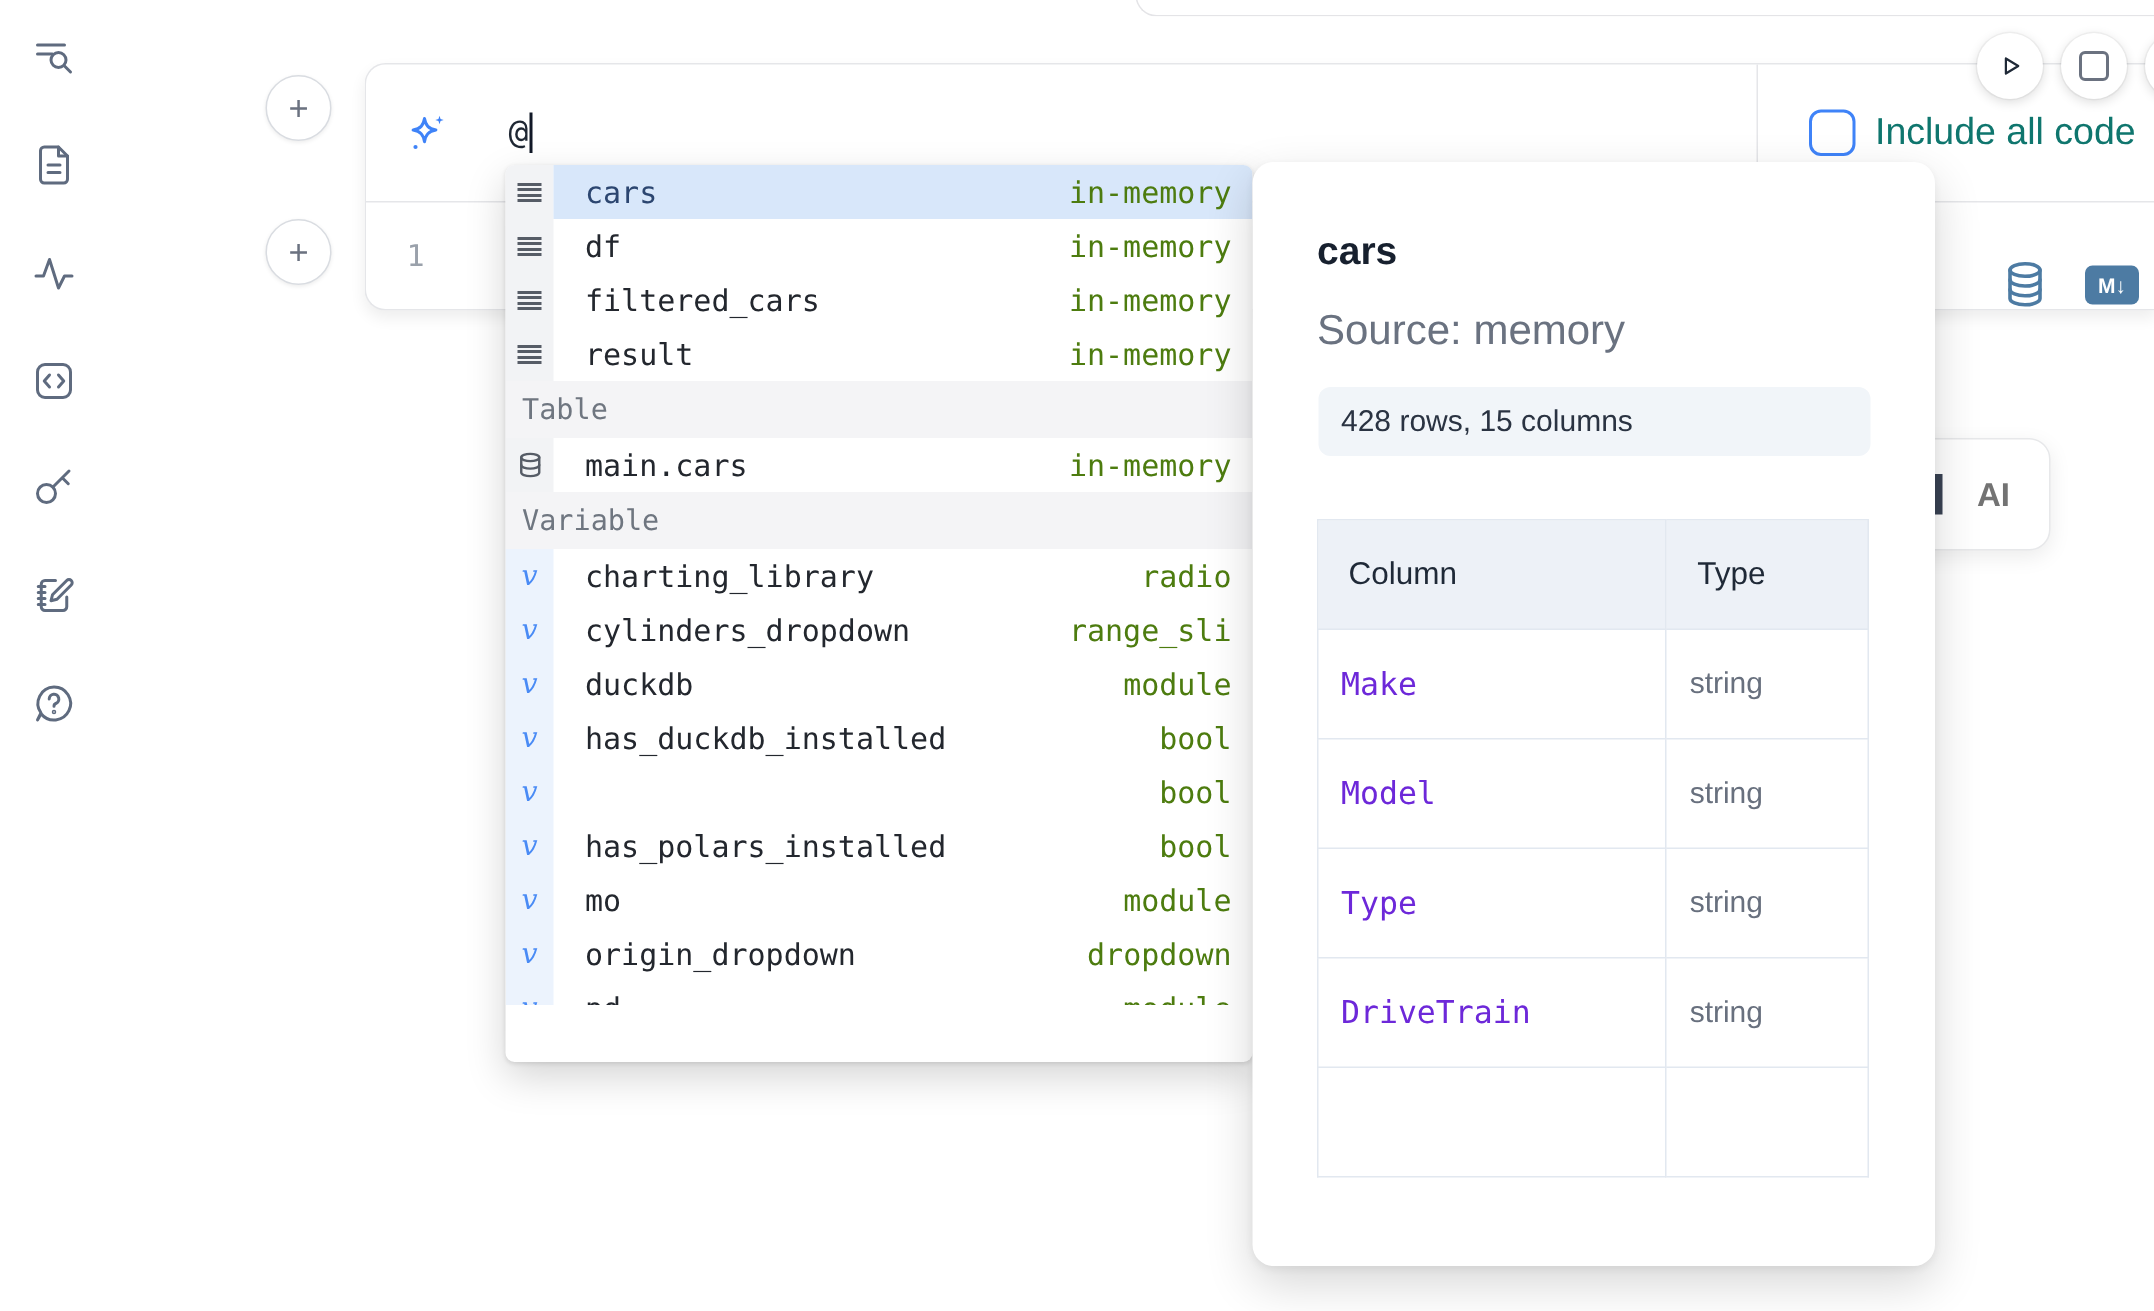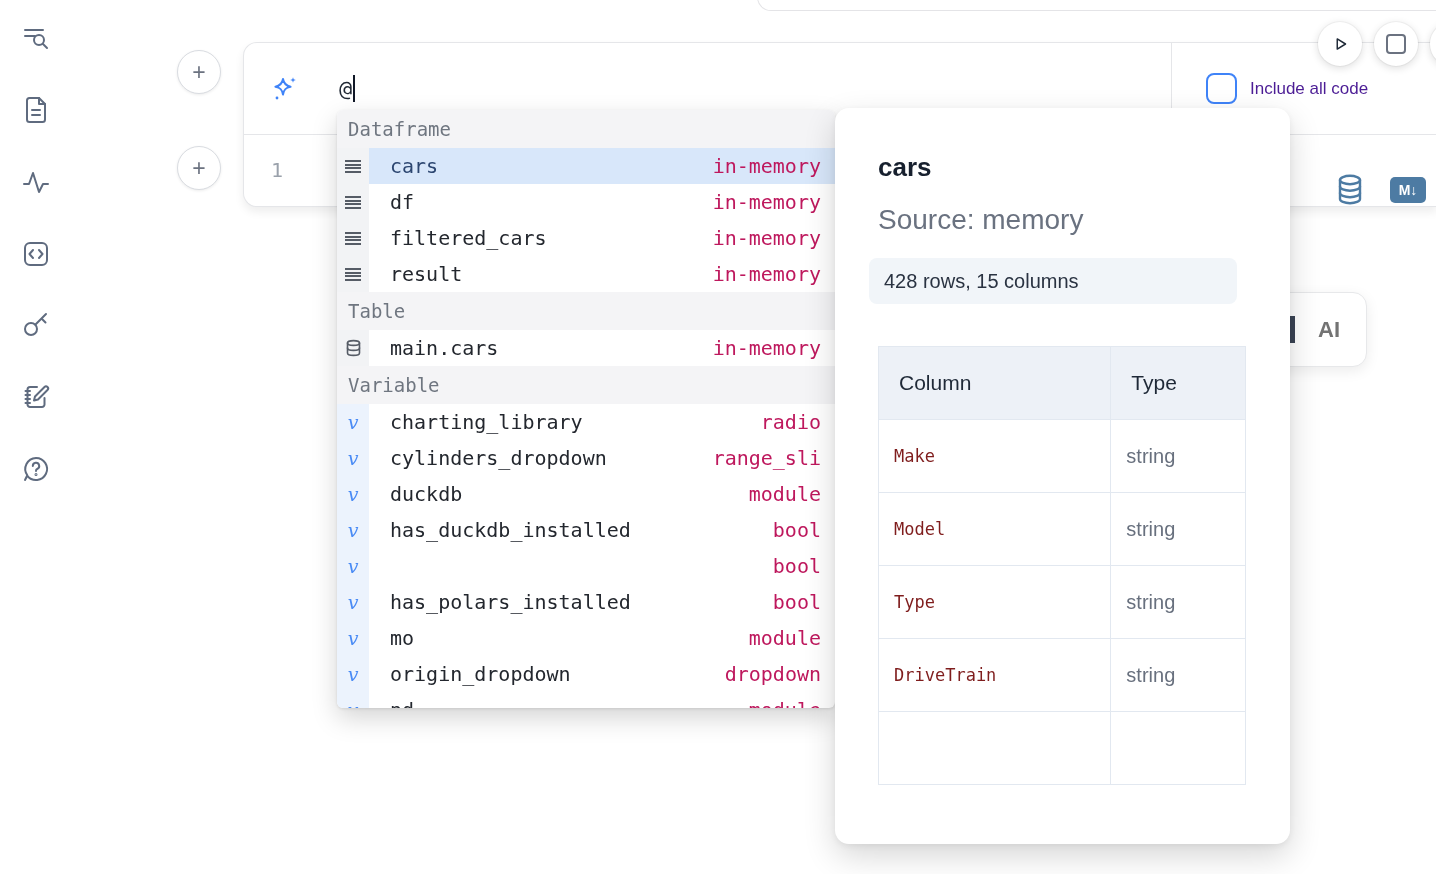"Include all code" .chk-label { color: #4c1d95 -> #0f766e; font-size: 17px -> 25px }
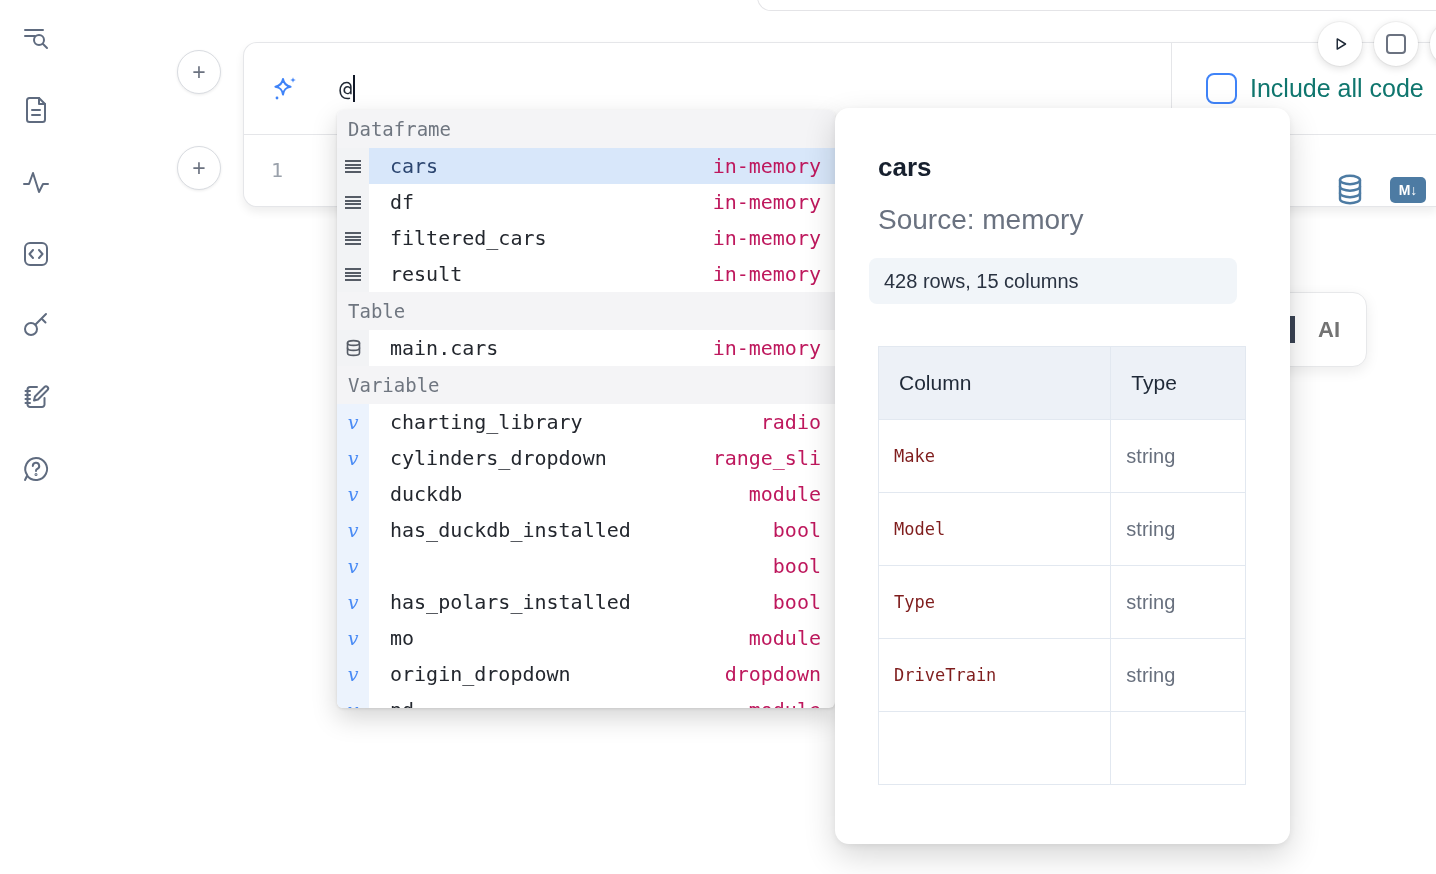"Dataframe" div.ac-header { html: <div>Dataframe</div> -> none }
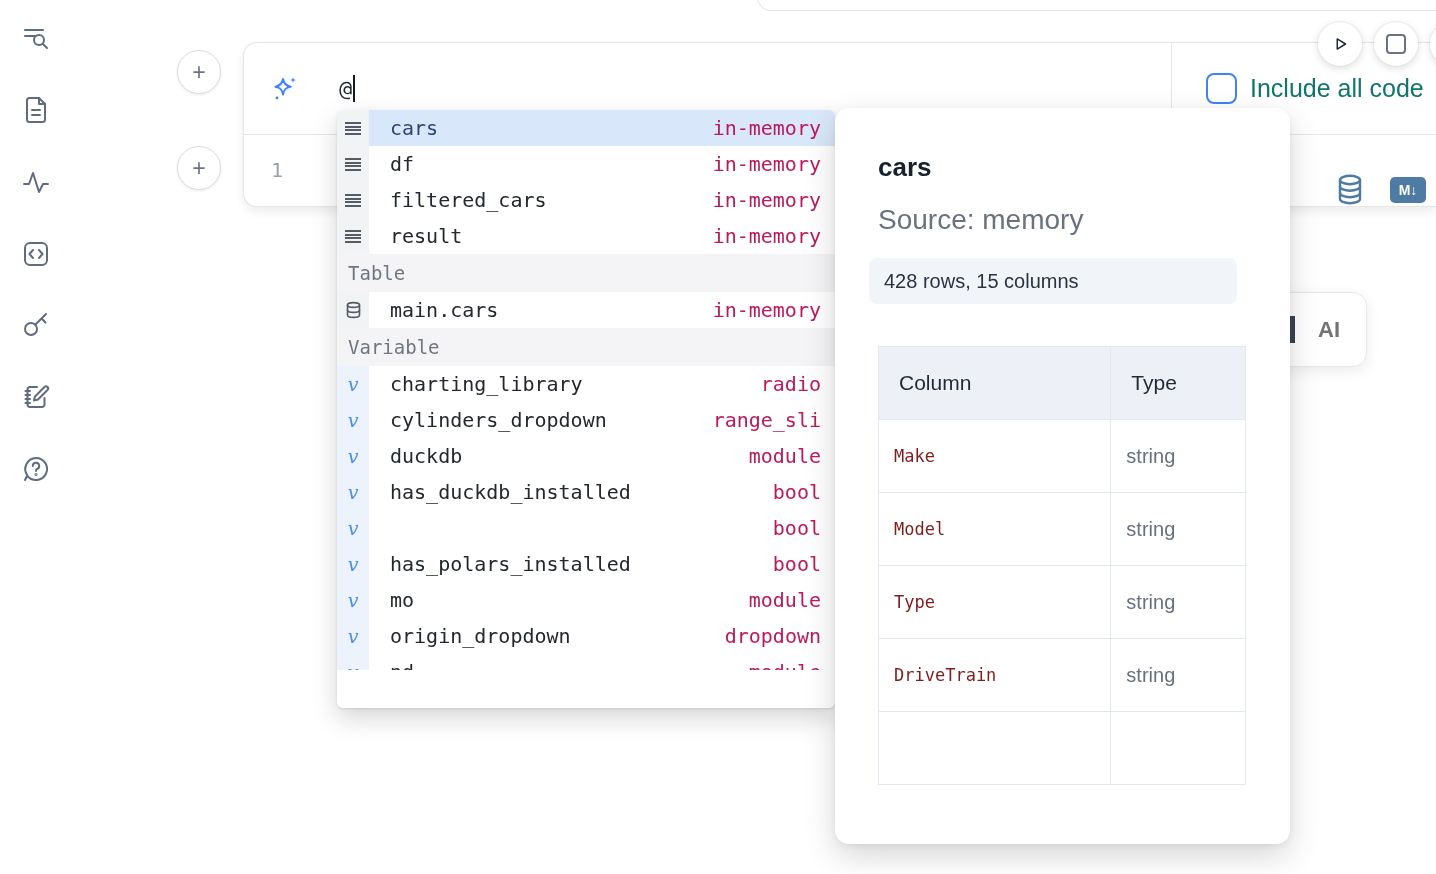"in-memory" .ac-type { color: #be185d -> #4d7c0f }
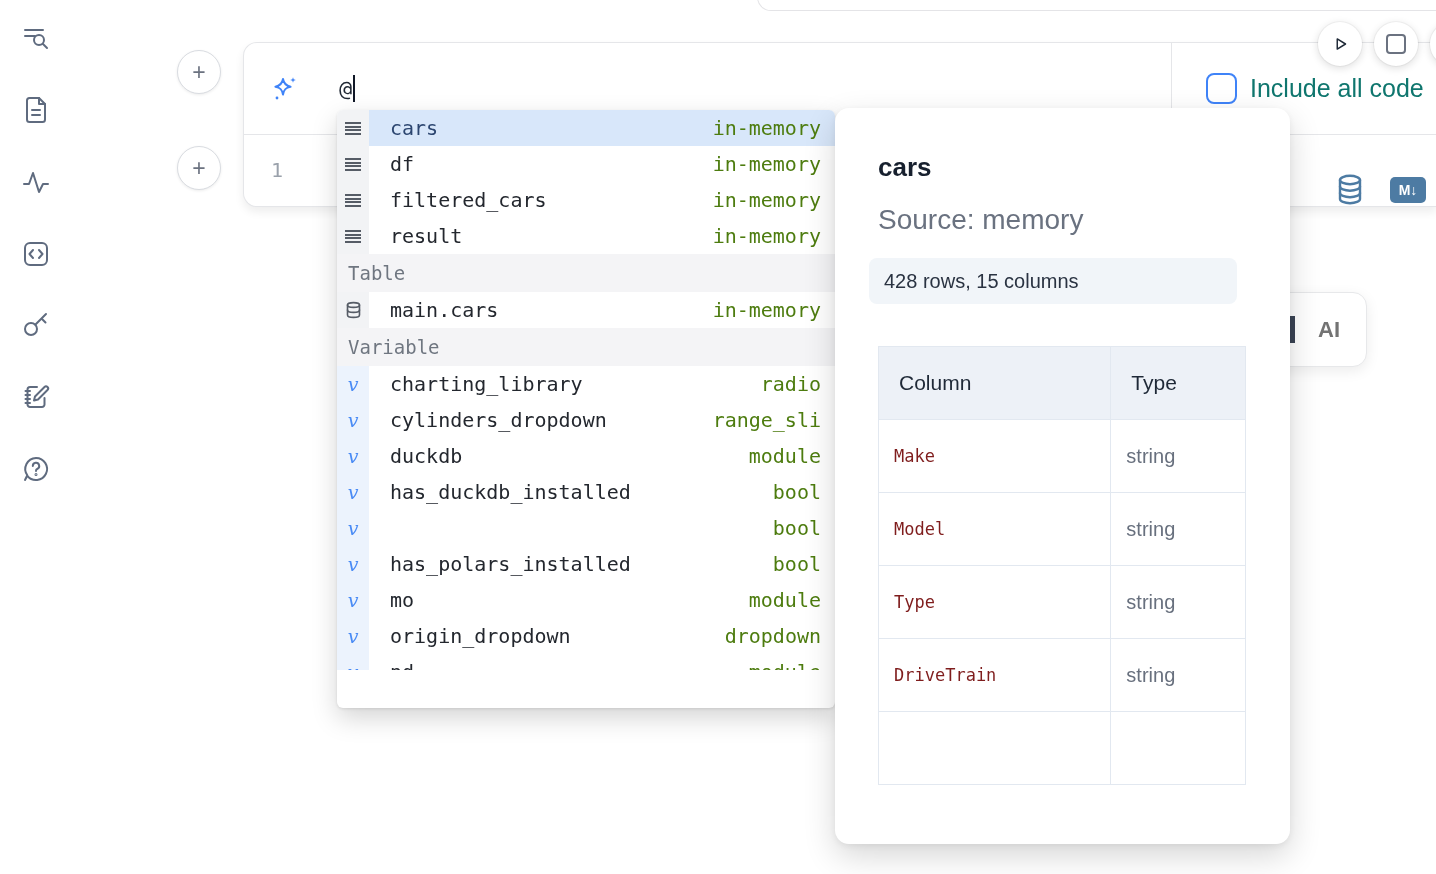"428 rows, 15 columns" .panel-badge { left: 34px -> 44px }
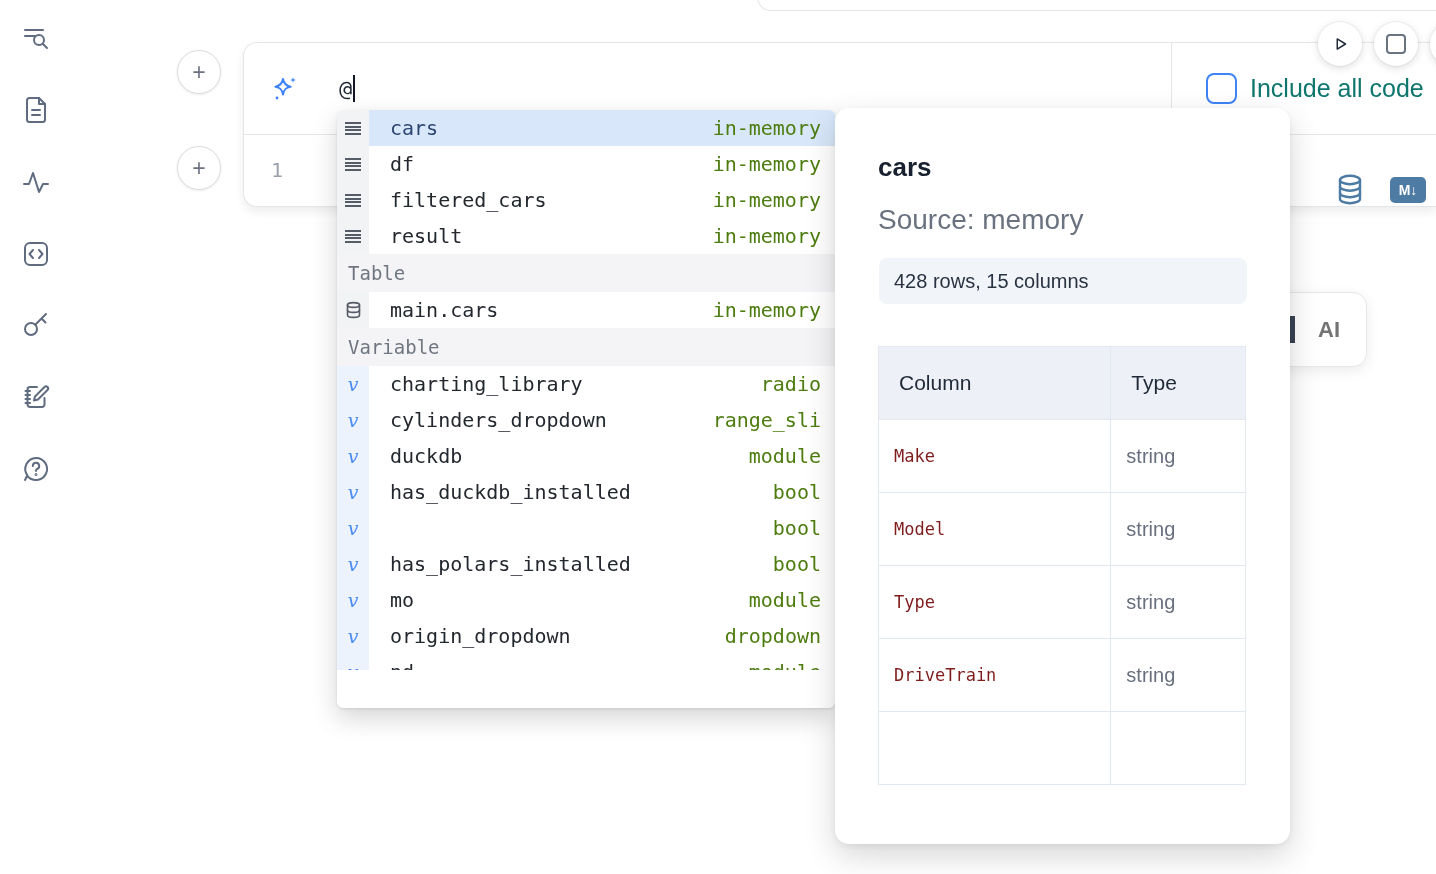"Make" table.schema td.c1 { color: #7f1d1d -> #6d28d9; font-size: 17px -> 21px }
